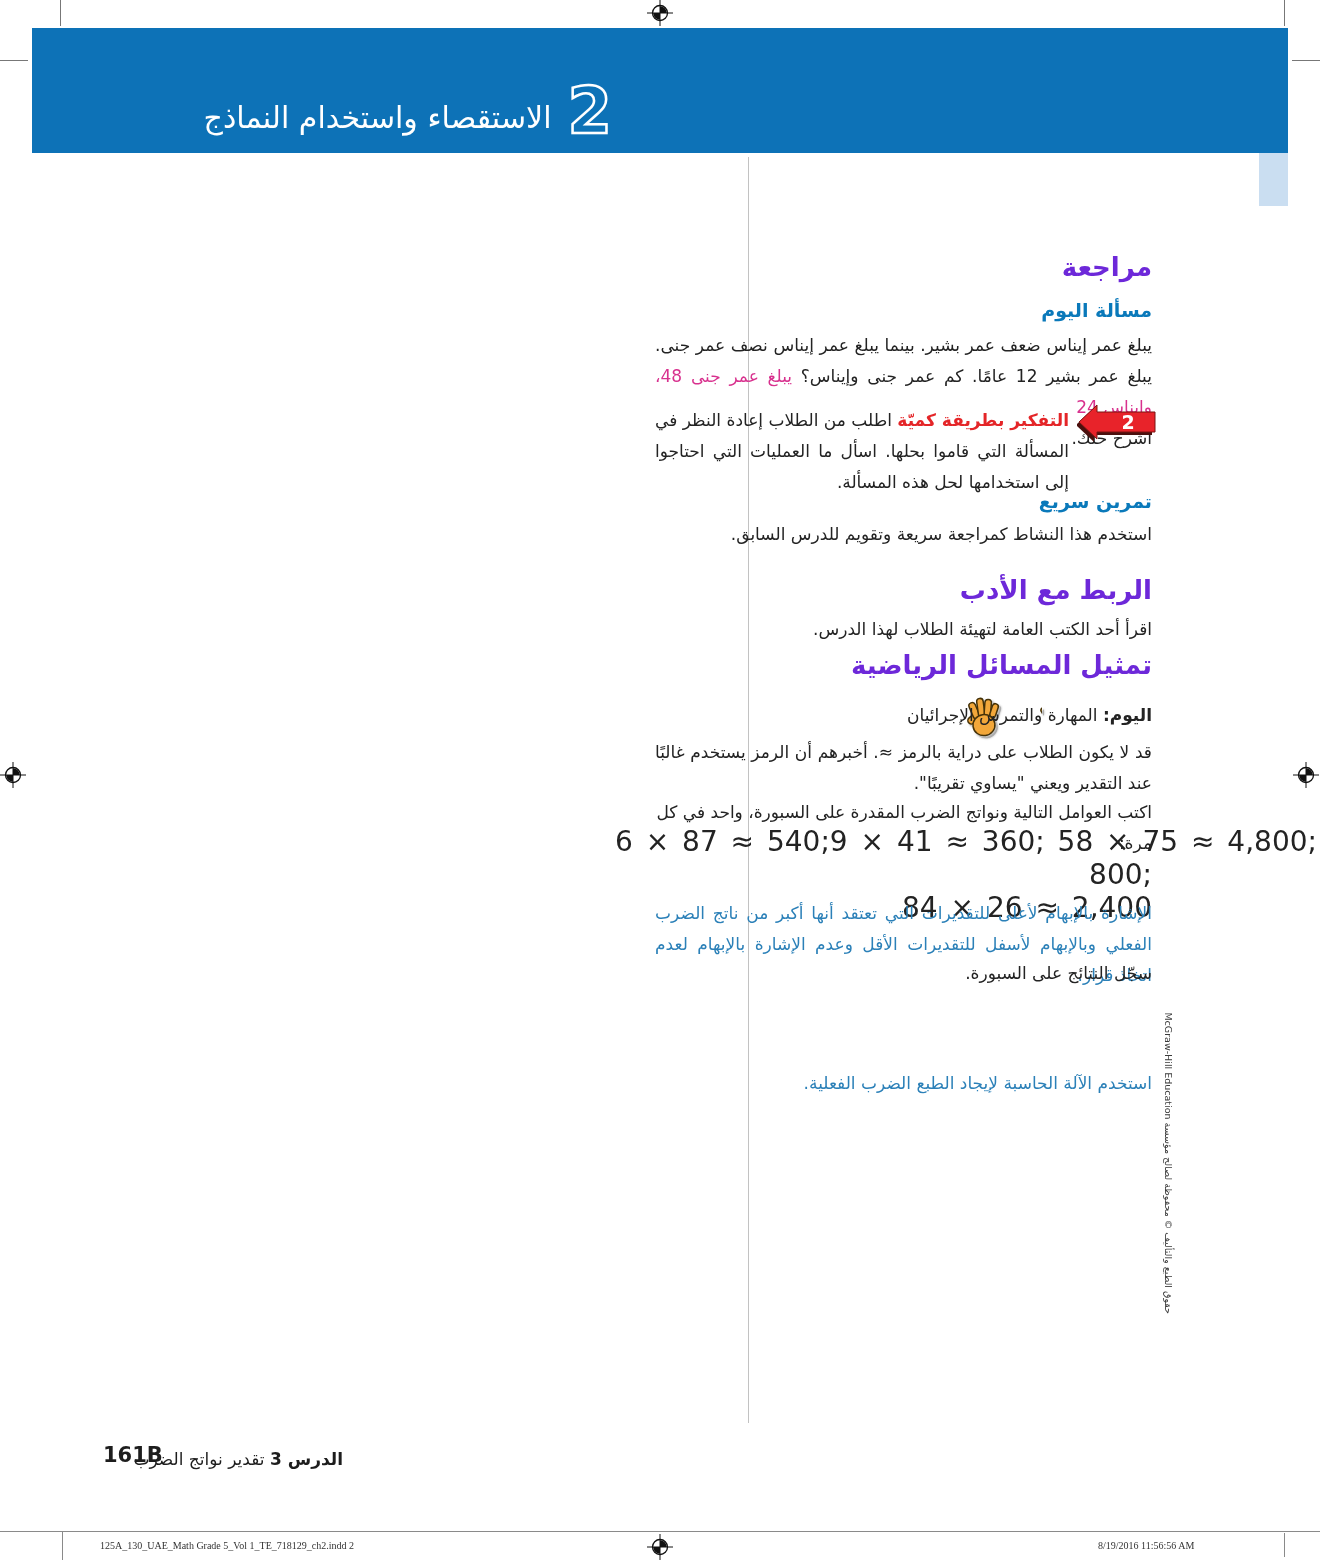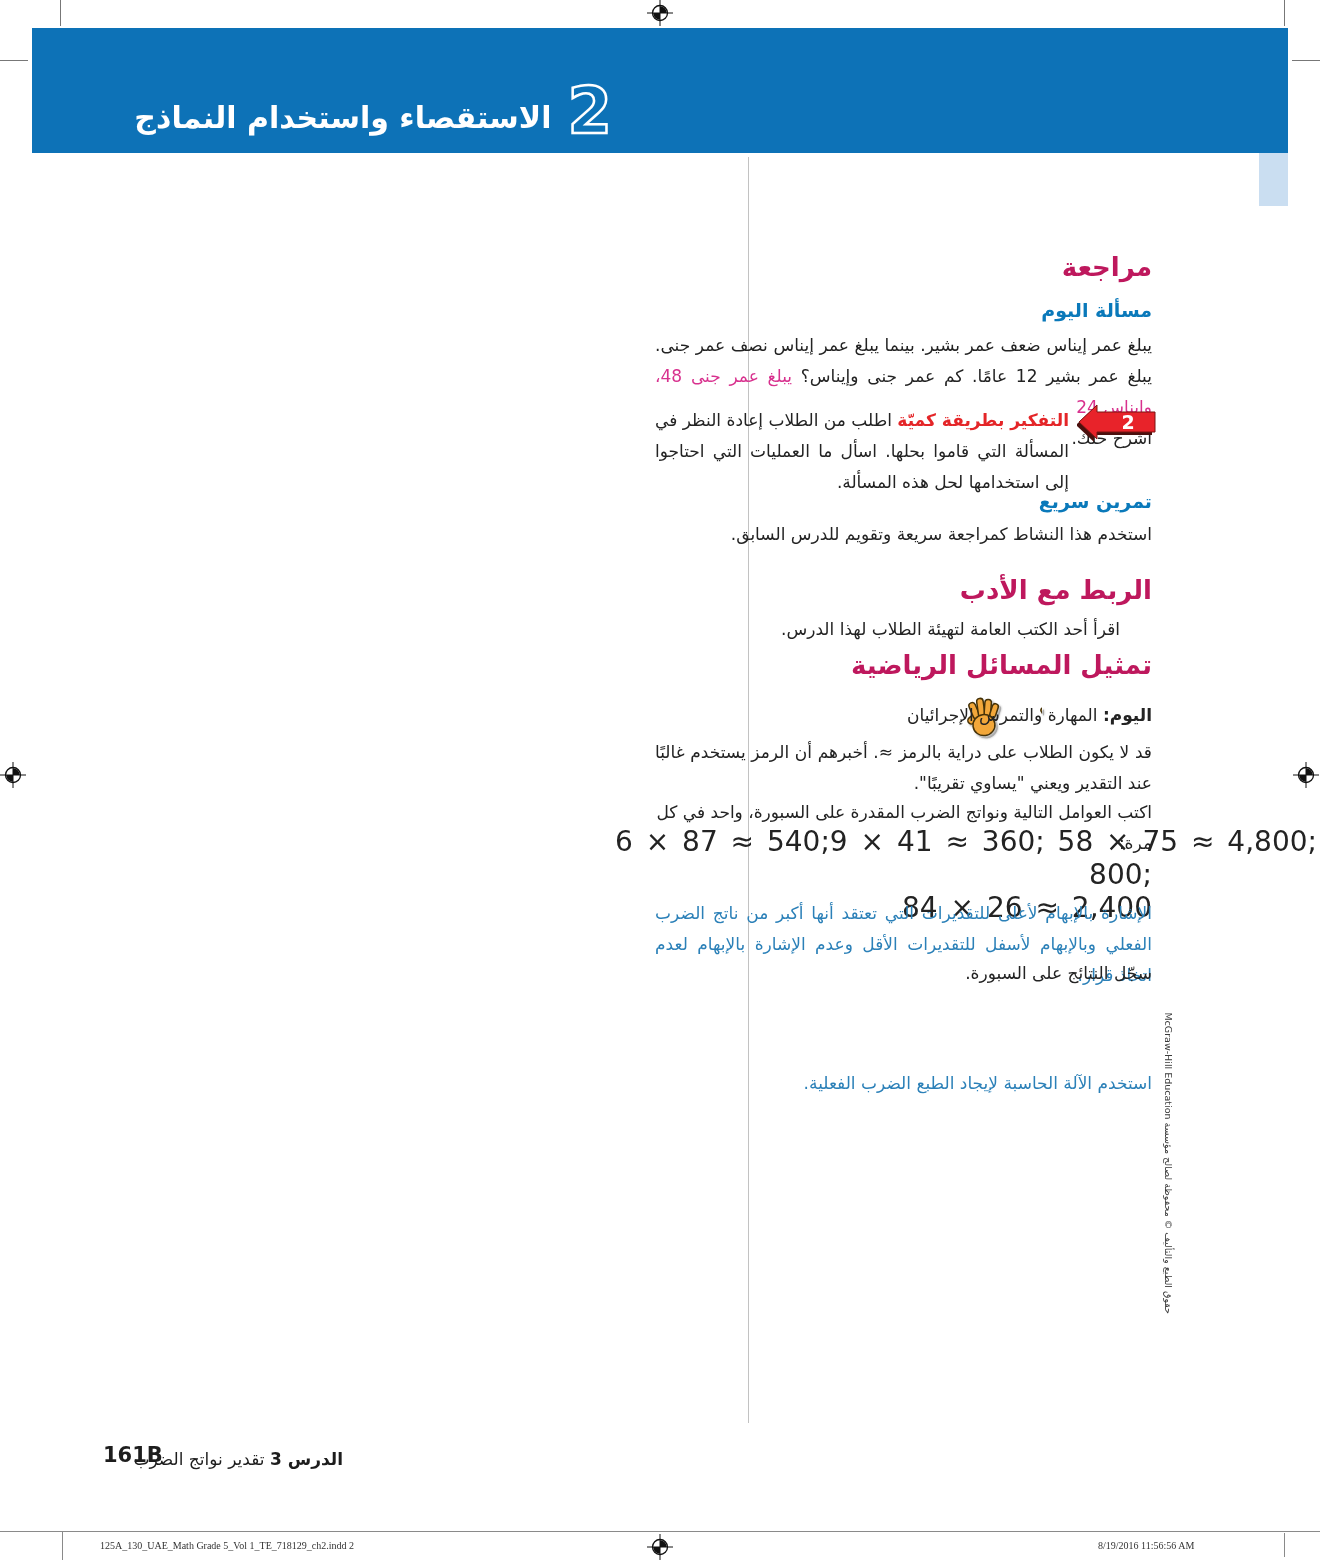"الاستقصاء واستخدام النماذج" .band-title { font-weight: bold -> normal }
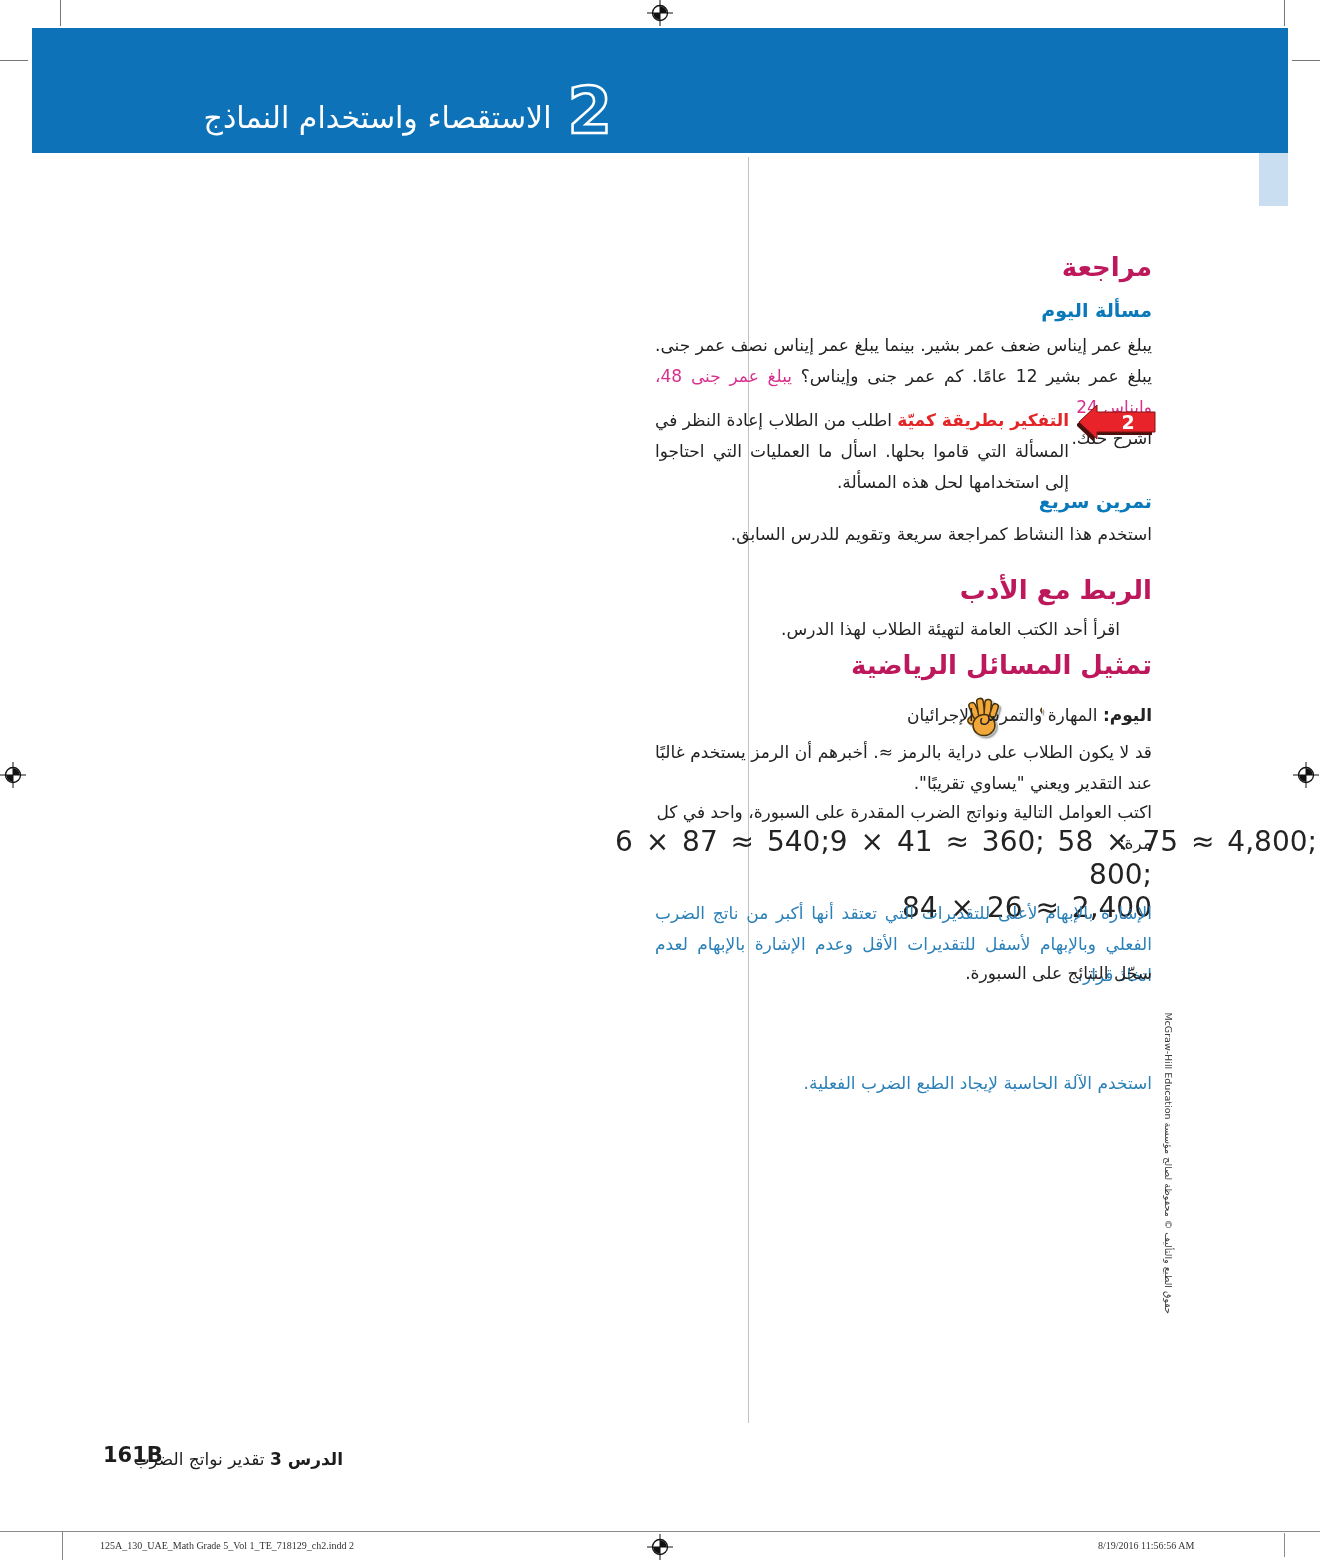"مراجعة" .h-big { color: #be185d -> #6d28d9 }
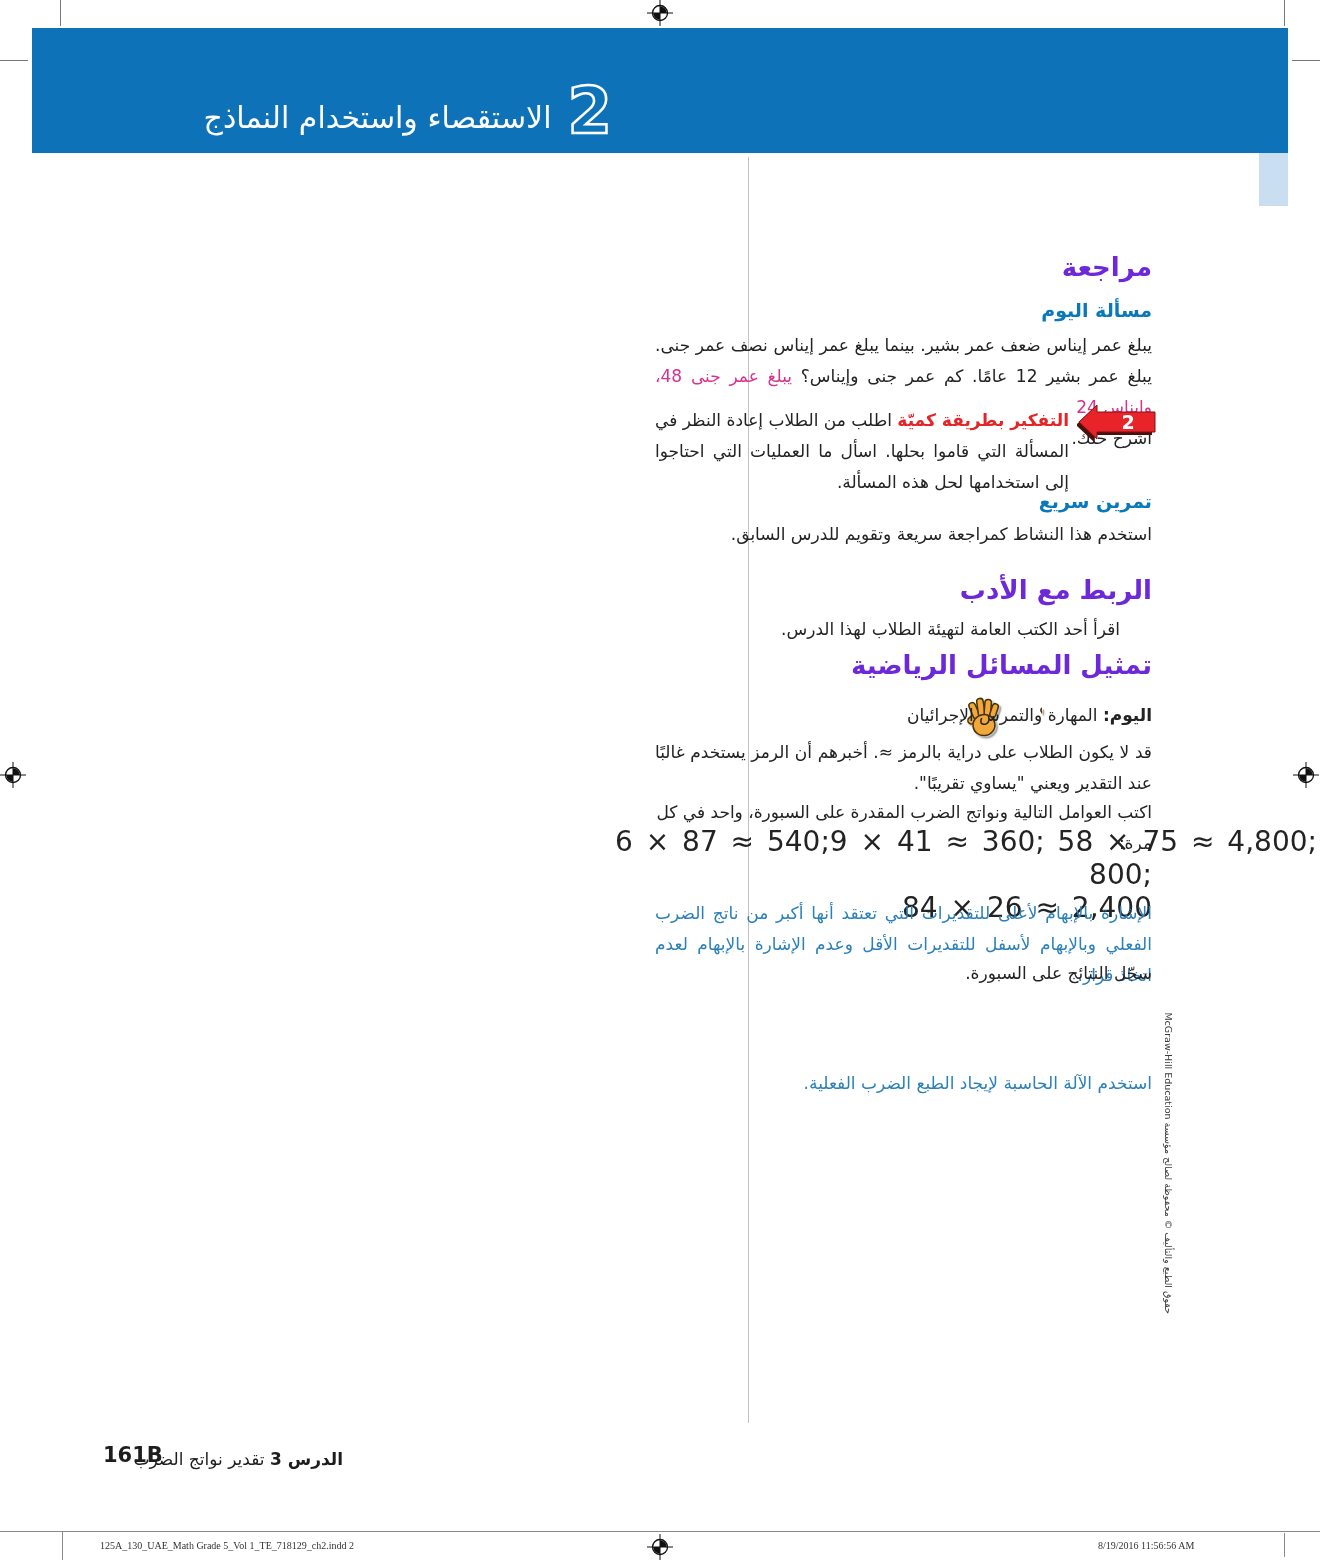"اقرأ أحد الكتب العامة لتهيئة" div.col { left: 623px -> 655px }
